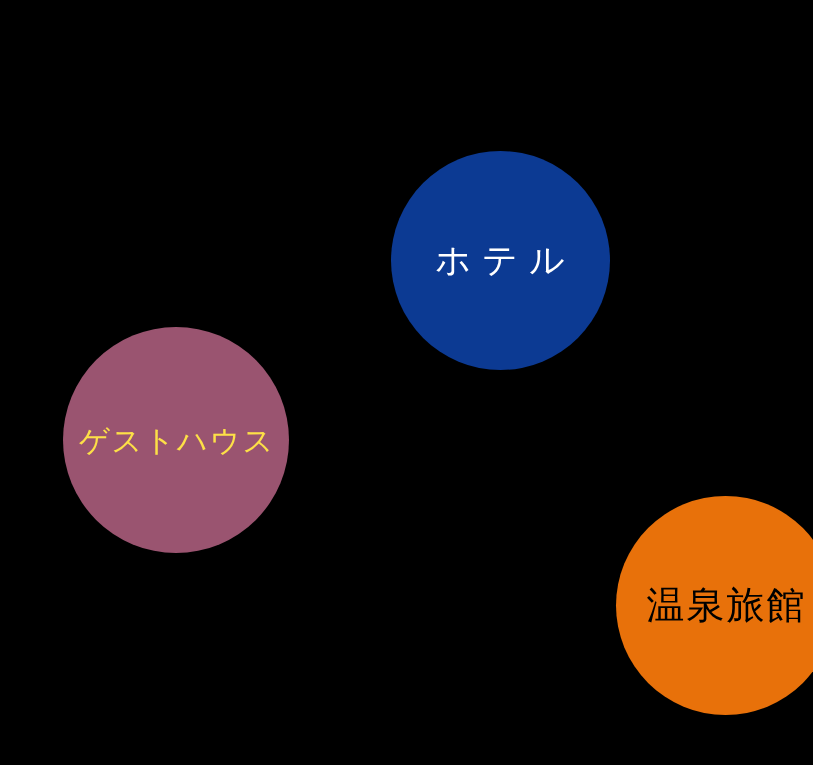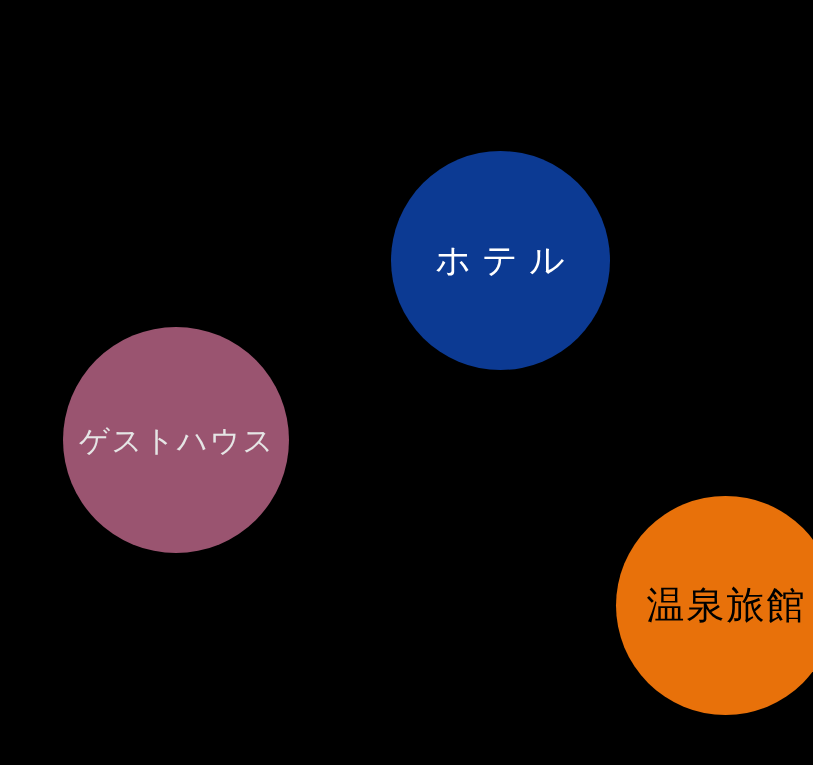"ゲストハウス" div.bubble { color: #e5e5e5 -> #fde047 }
